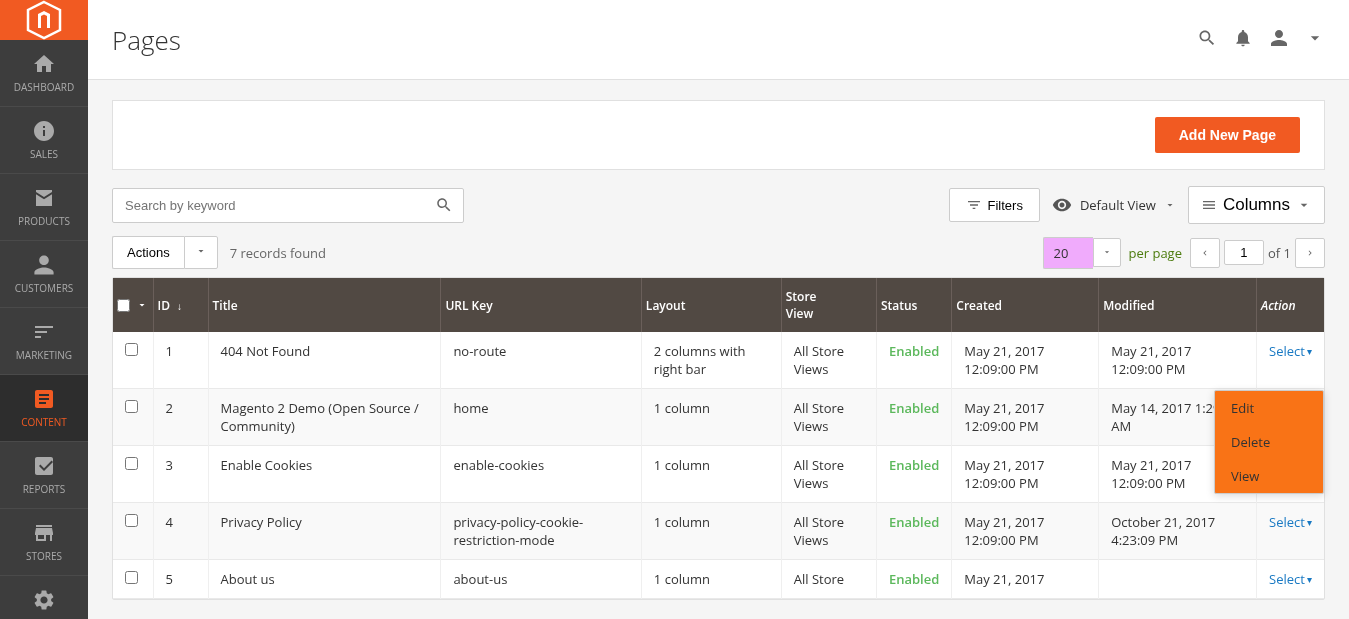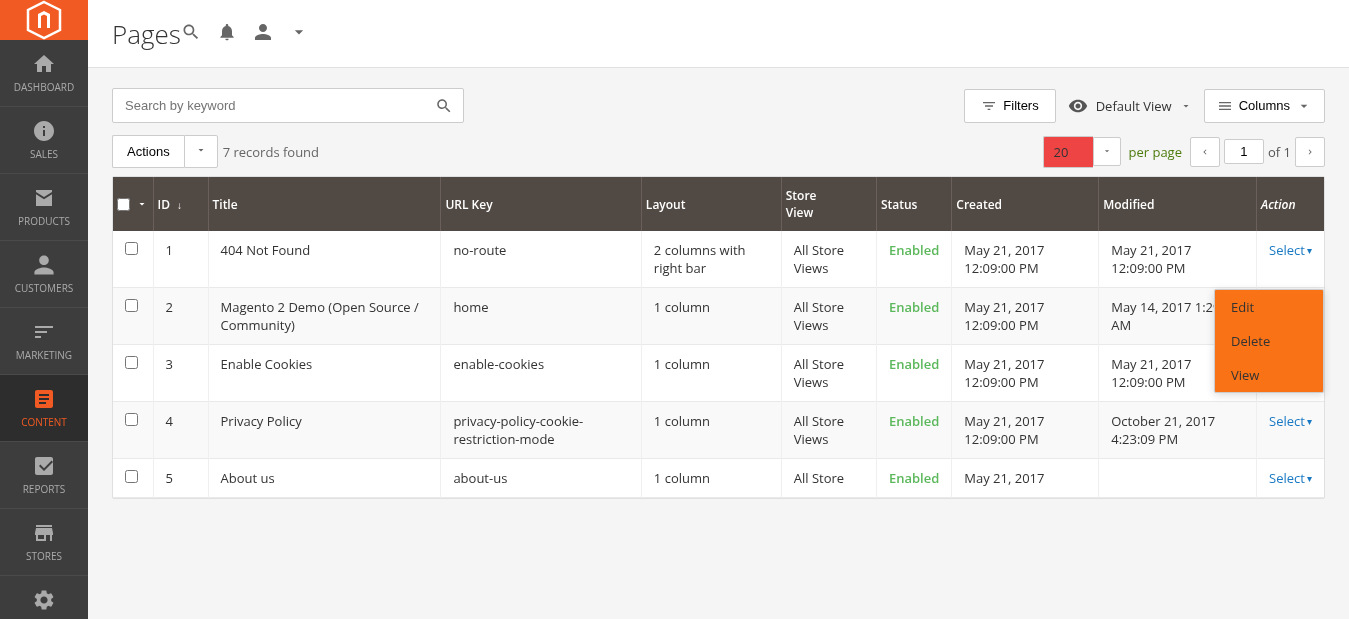"Pages" .header { height: 68px -> 80px; justify-content: none -> space-between }
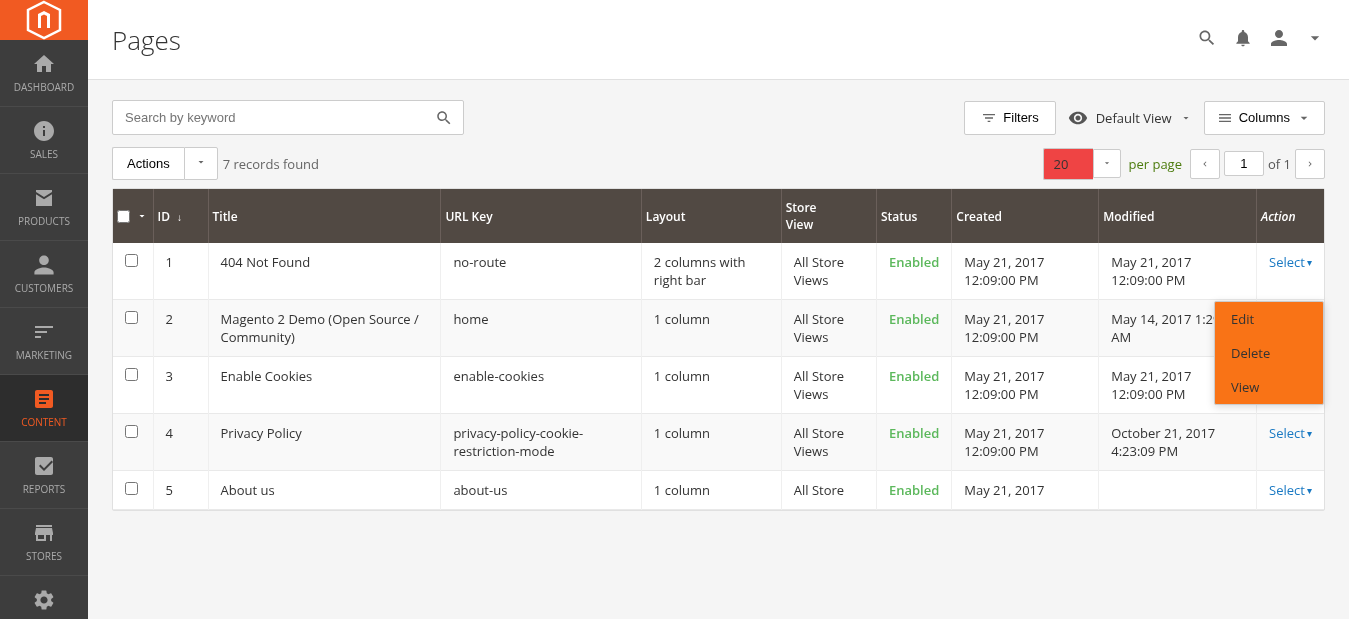"Add New Page" div.top-bar { html: none -> <div> <button>Add New Page</button> </div> }
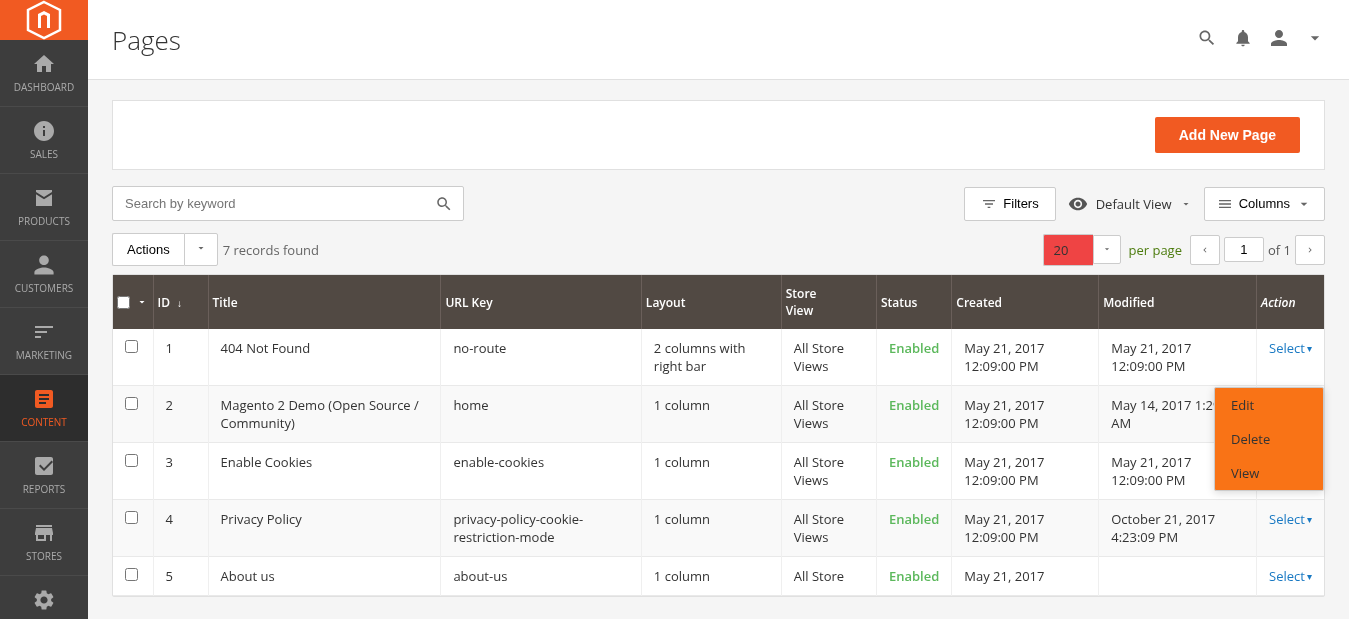"Columns" .btn-columns { font-size: 13px -> 17px }
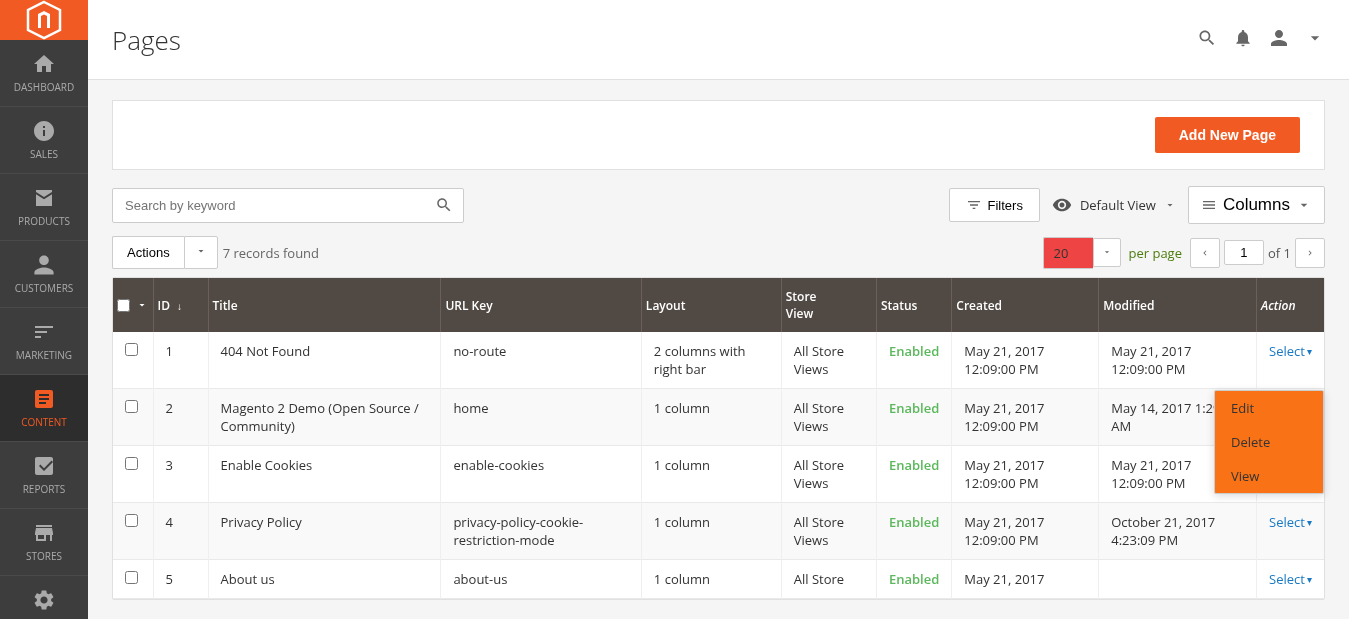"Actions" .actions-left { gap: 5px -> 12px }
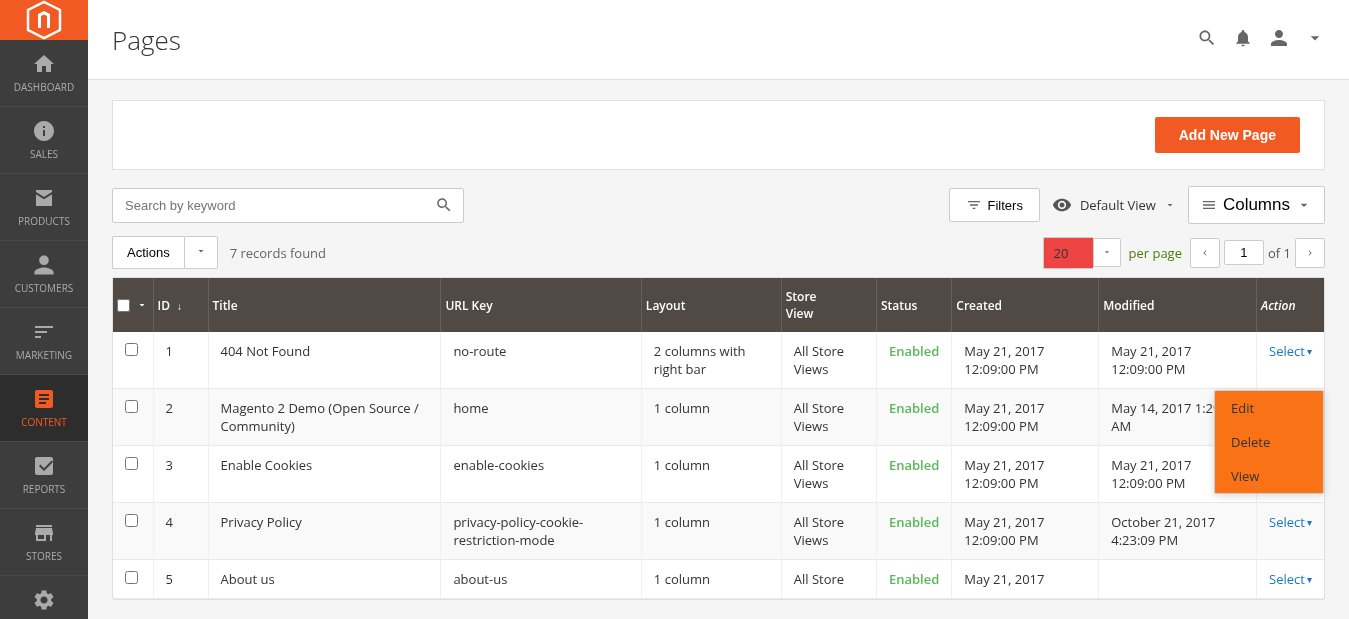"20" .per-page-main { background: #ef4444 -> #f0abfc }
